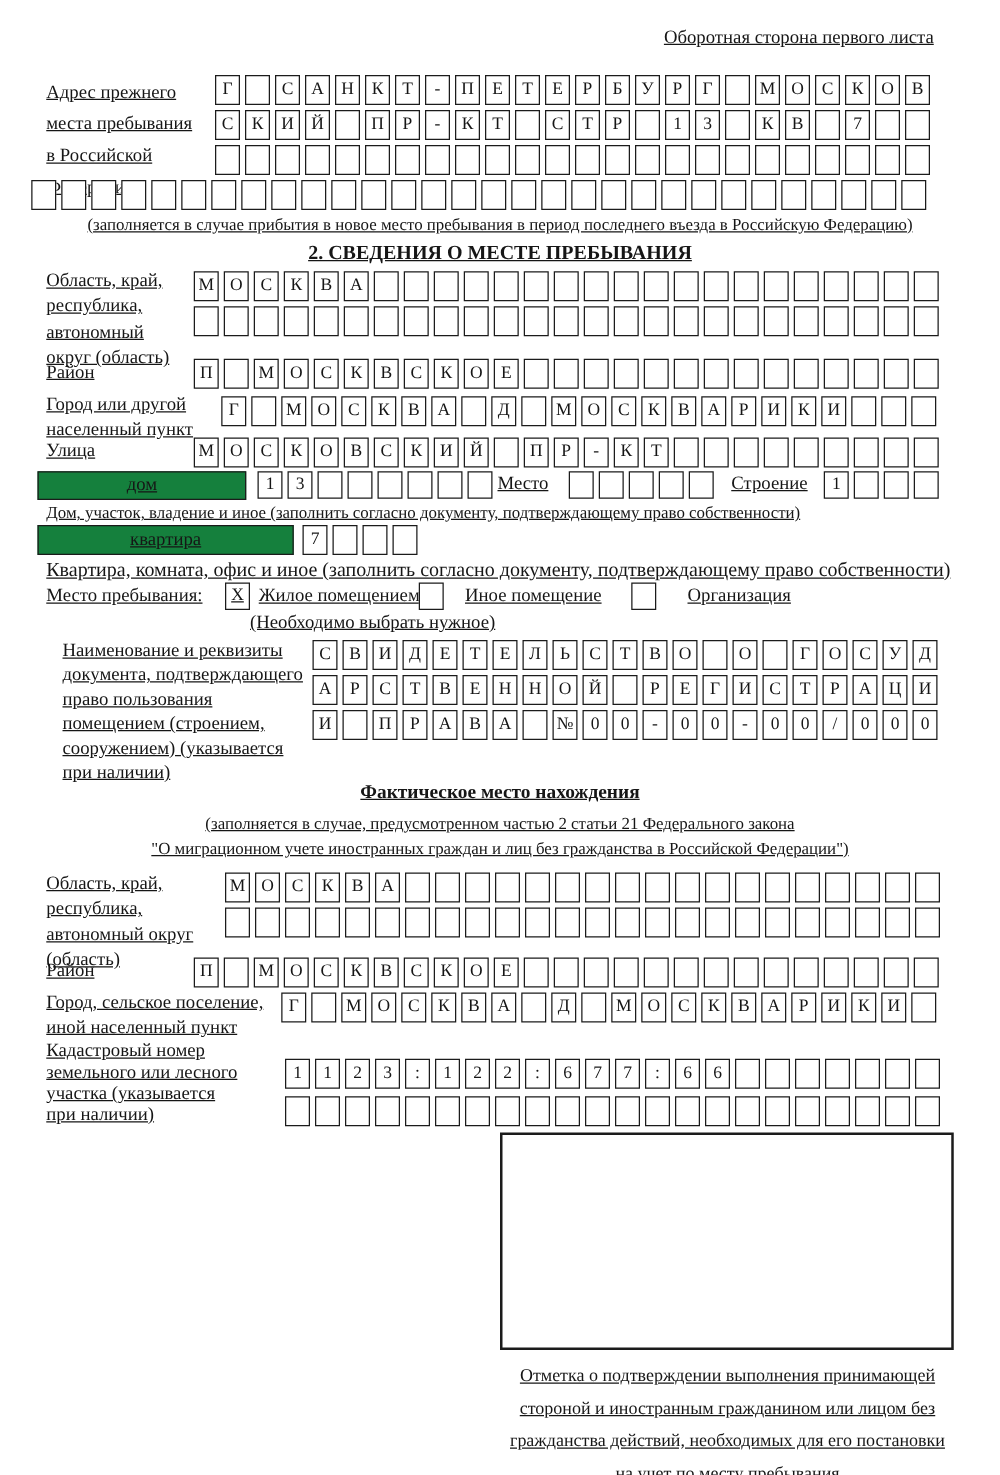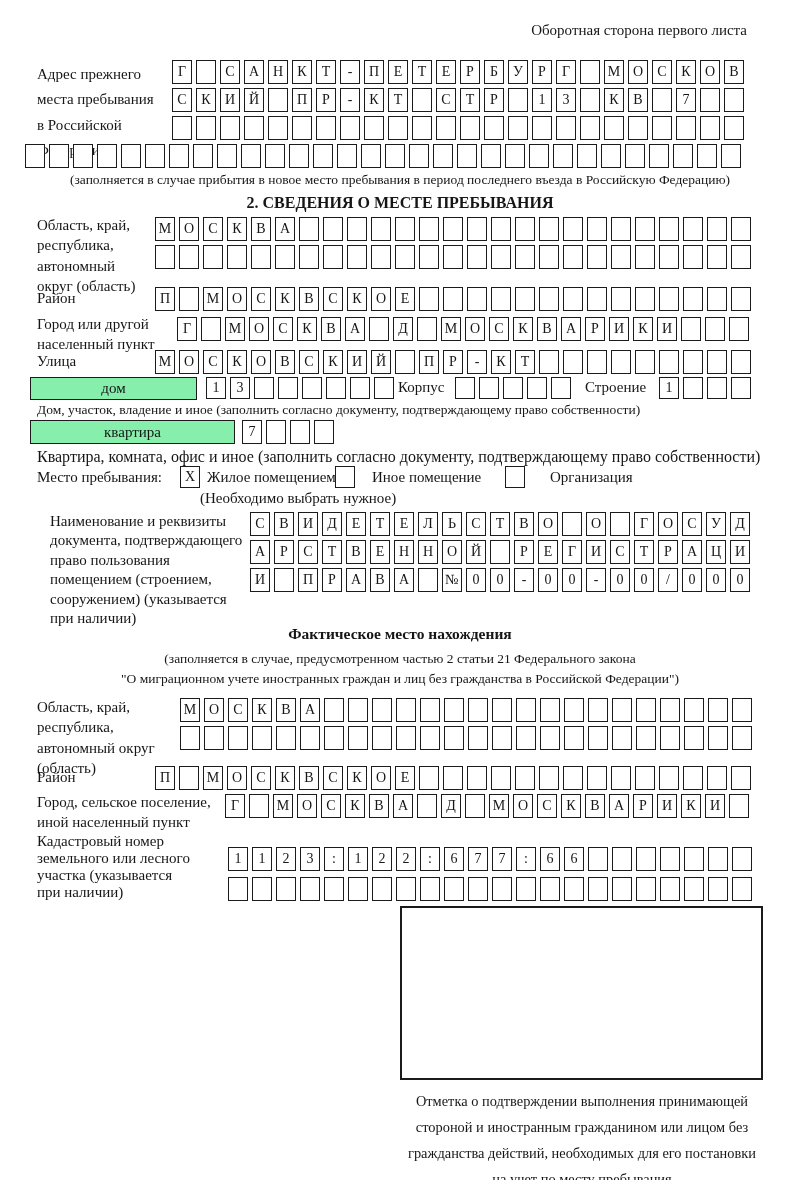"Оборотная сторона первого листа" .abs { text-decoration: none -> underline }
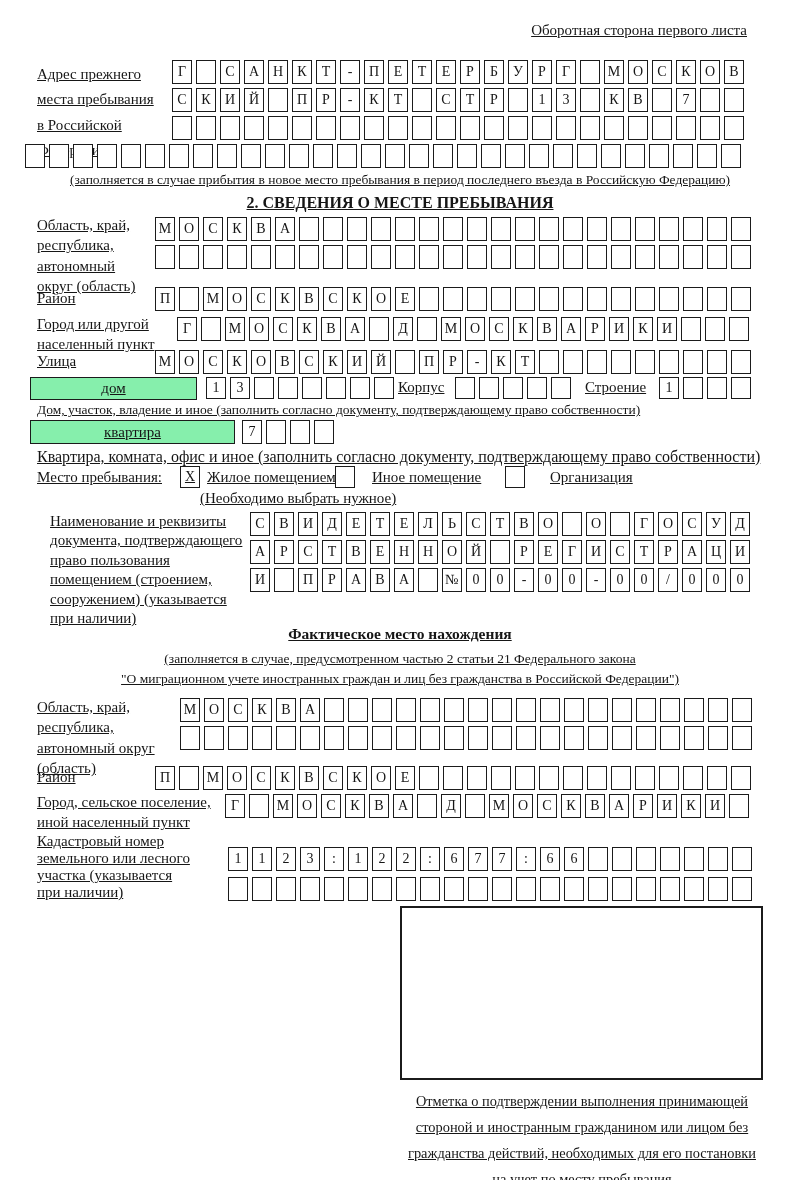"дом" .fieldbox { background: #86efac -> #15803d }
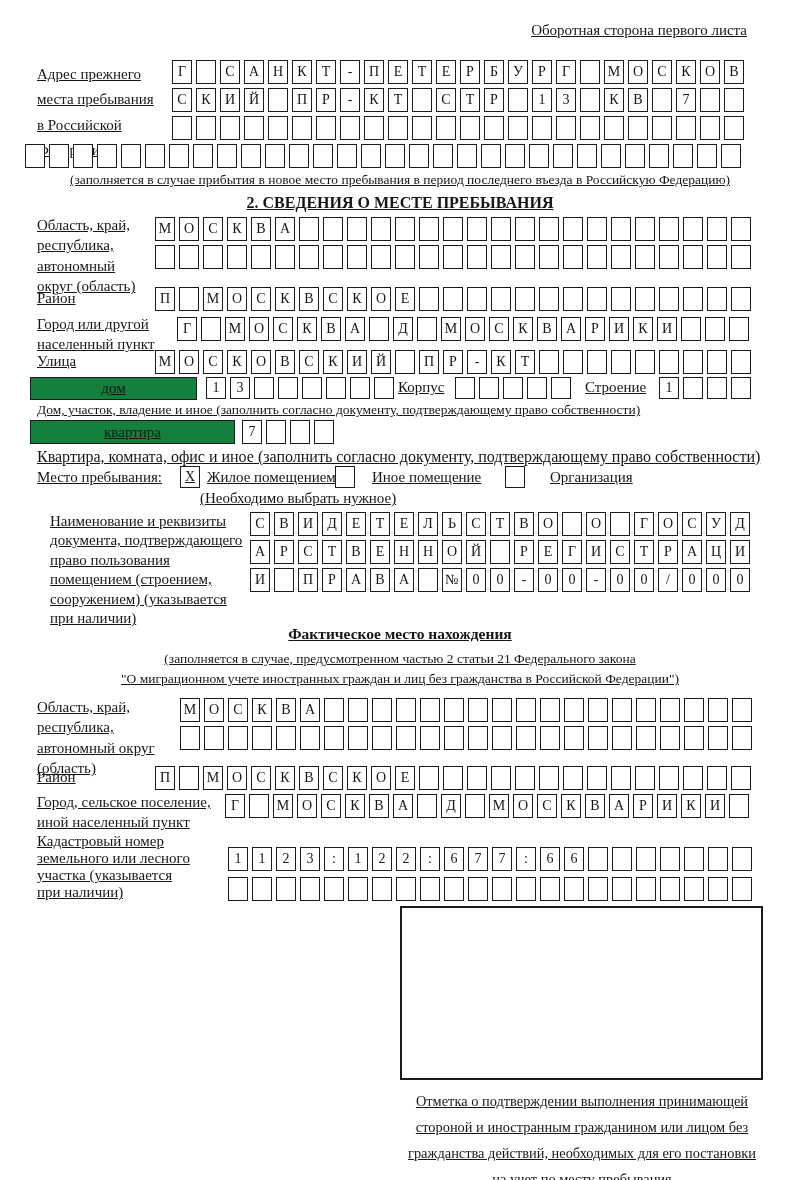"Корпус" div.abs { text: Корпус -> Место }
